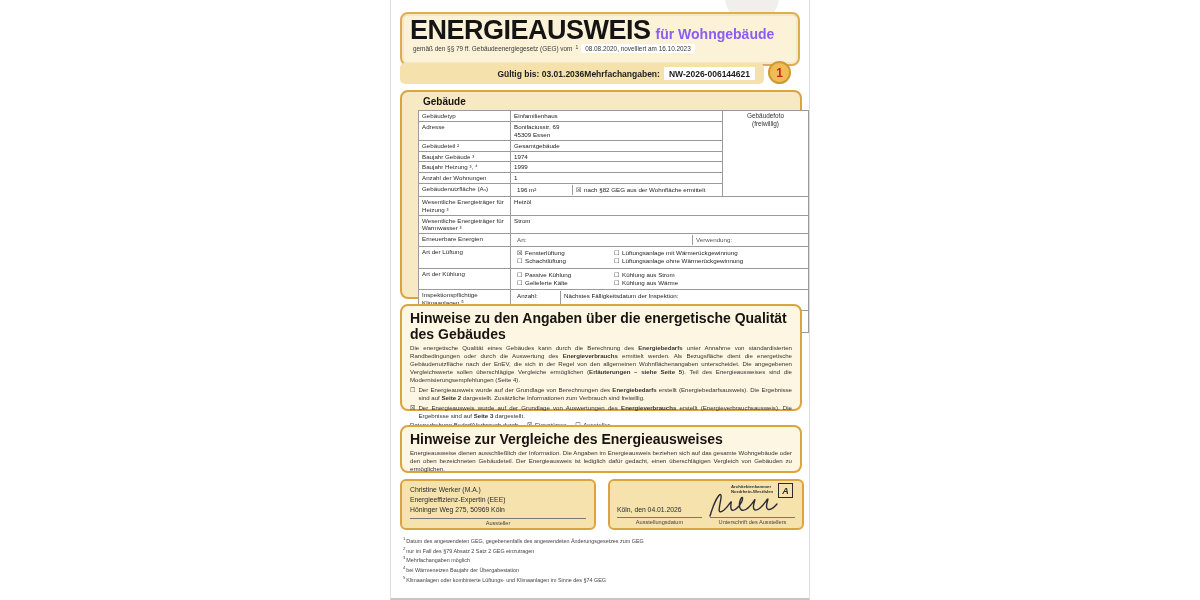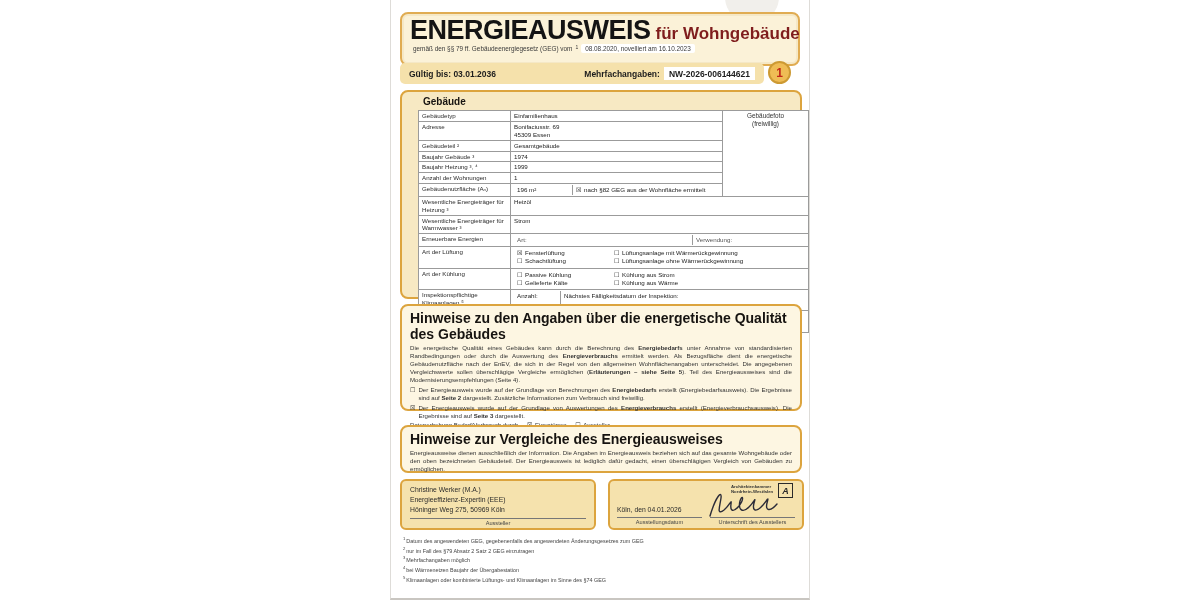"für Wohngebäude" .sub-title { color: #7f1d1d -> #8b5cf6; font-size: 17px -> 14px }
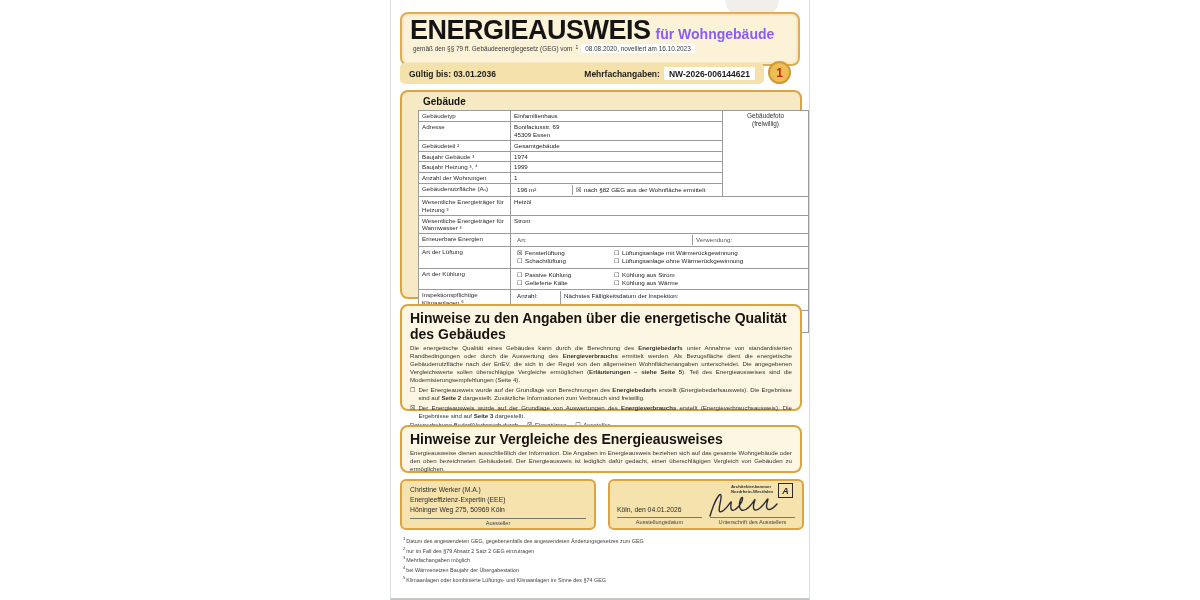"Gültig bis: 03.01.2036" .validity-bar { justify-content: space-between -> flex-end }
